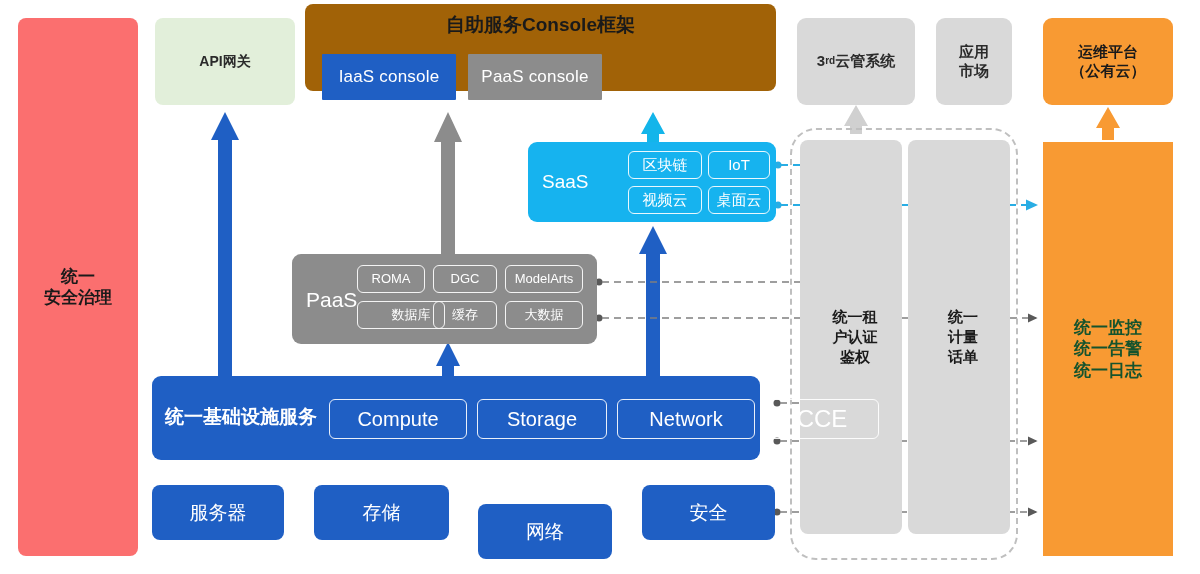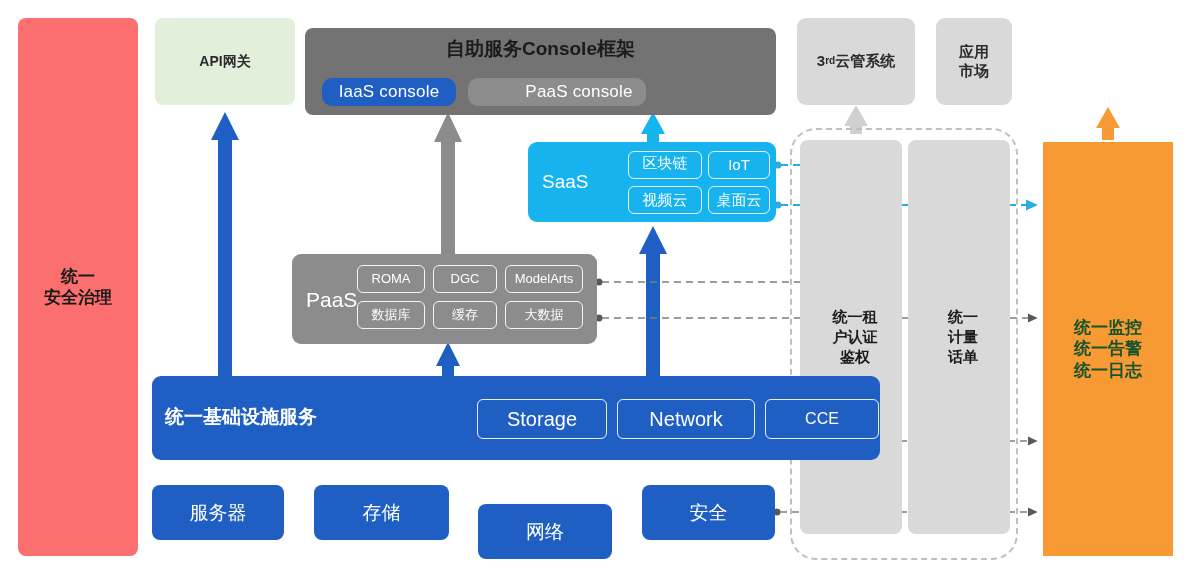"自助服务Console框架" .console-frame { background: #737373 -> #a16207; top: 28px -> 4px }
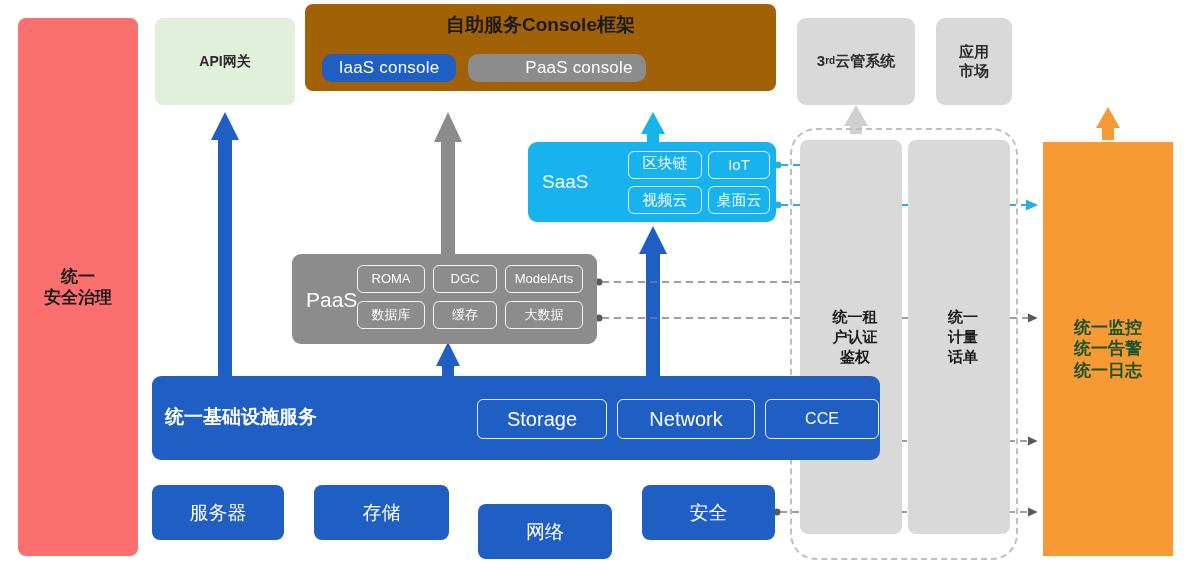"运维平台" div.box { html: none -> <div>运维平台 （公有云）</div> }
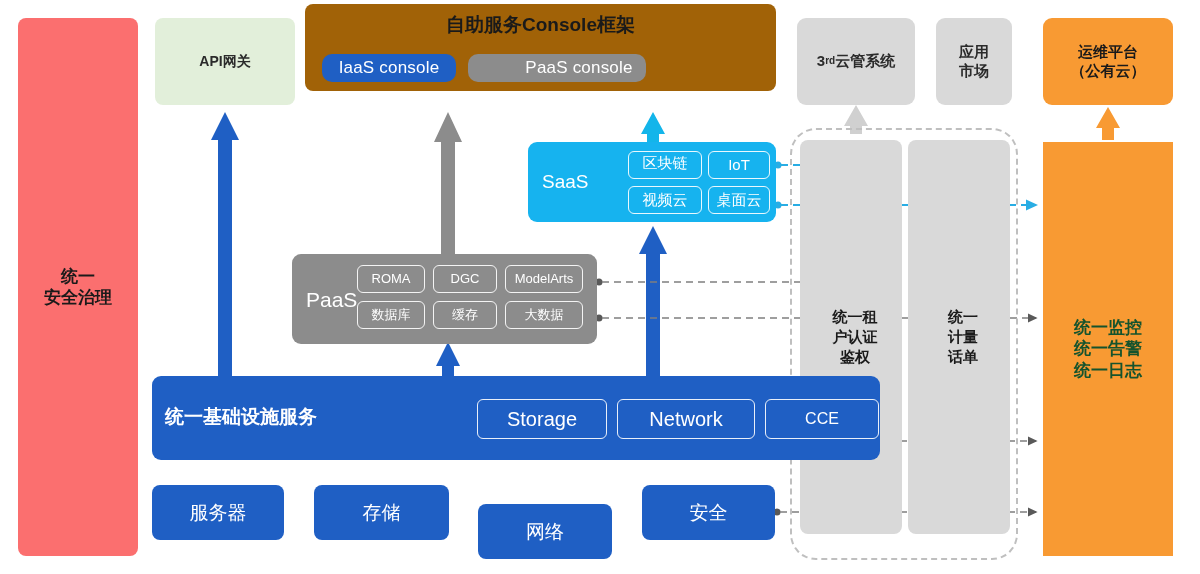"IaaS console" .console-pill { border-radius: 10px -> 1px; height: 28px -> 46px }
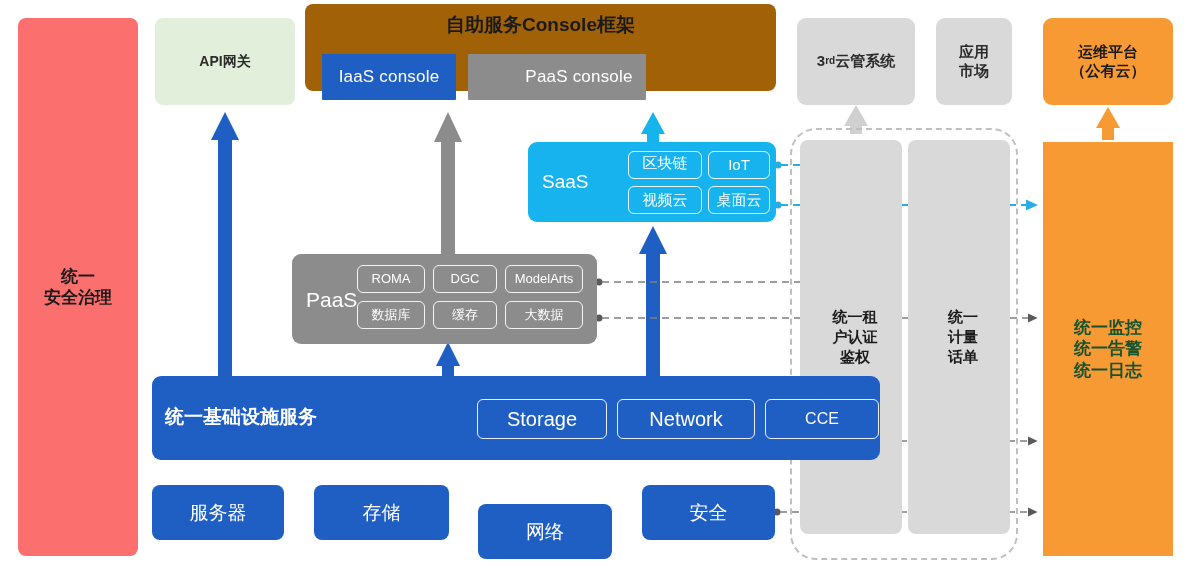"PaaS console" .pill-paas { padding-left: 44px -> none }
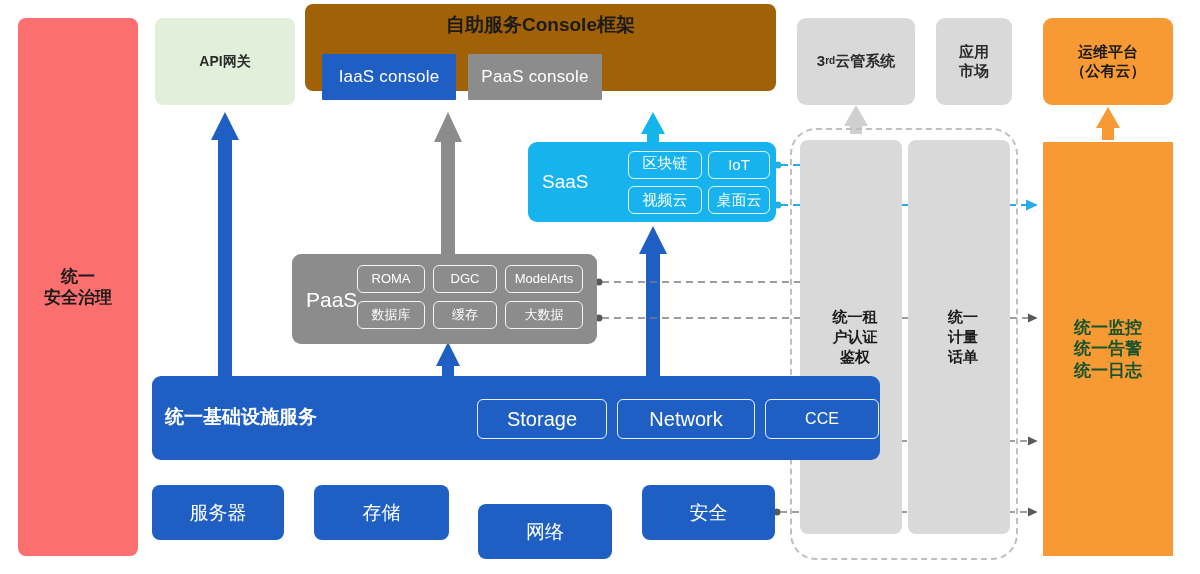"区块链" .saas .c0 { font-family: Liberation Mono, monospace -> none }
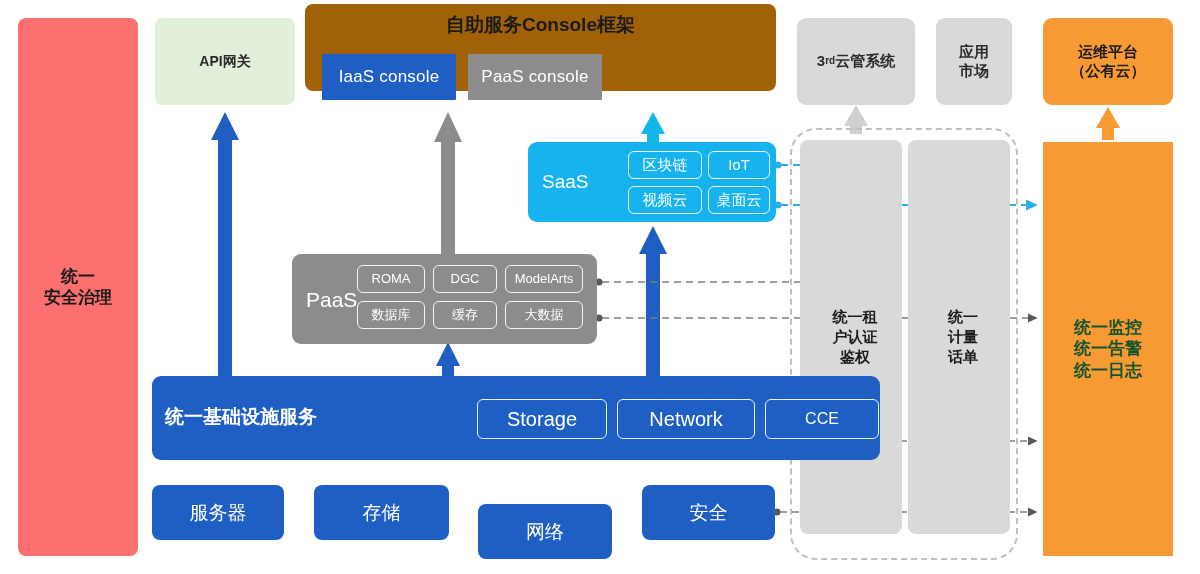"数据库" .paas .p3 { padding-left: none -> 20px }
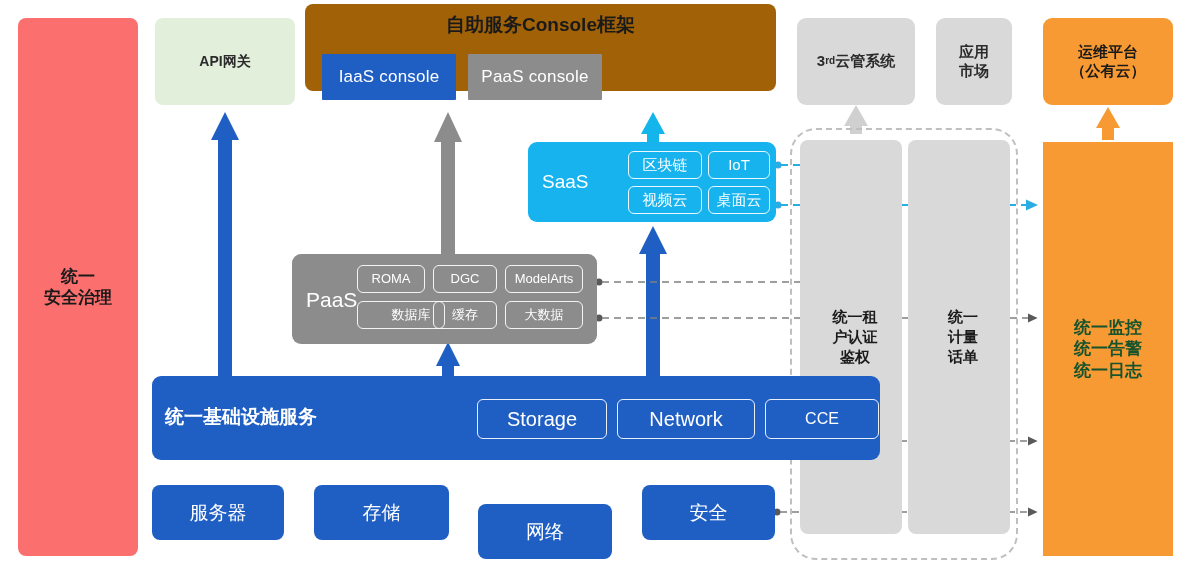"统一基础设施服务" .iaas { width: 728px -> 608px }
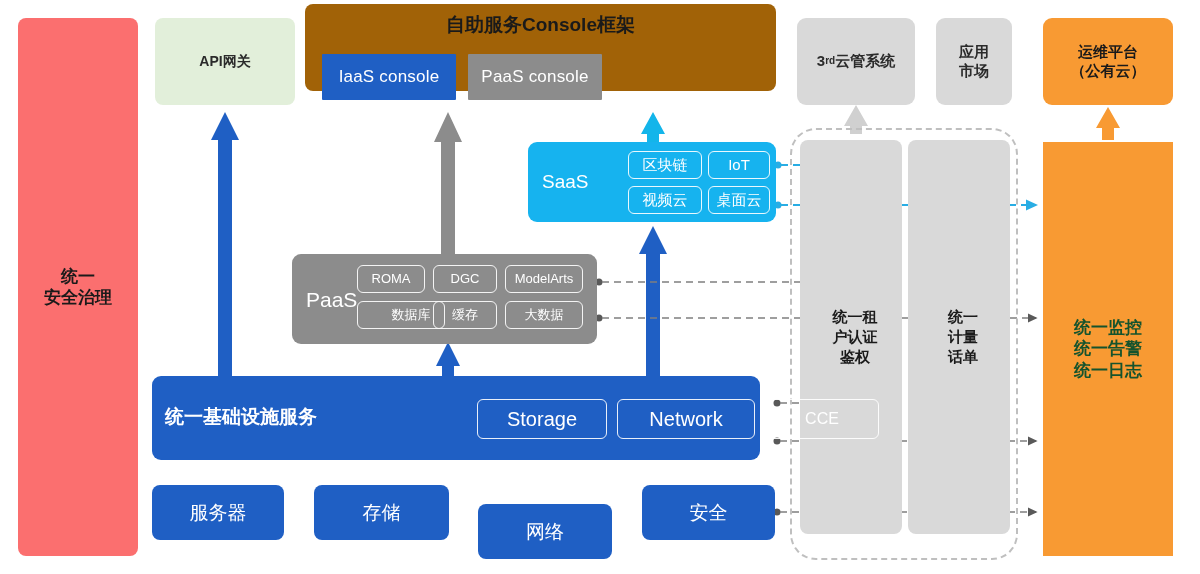"Compute" div.chip { html: none -> <div>Compute</div> }
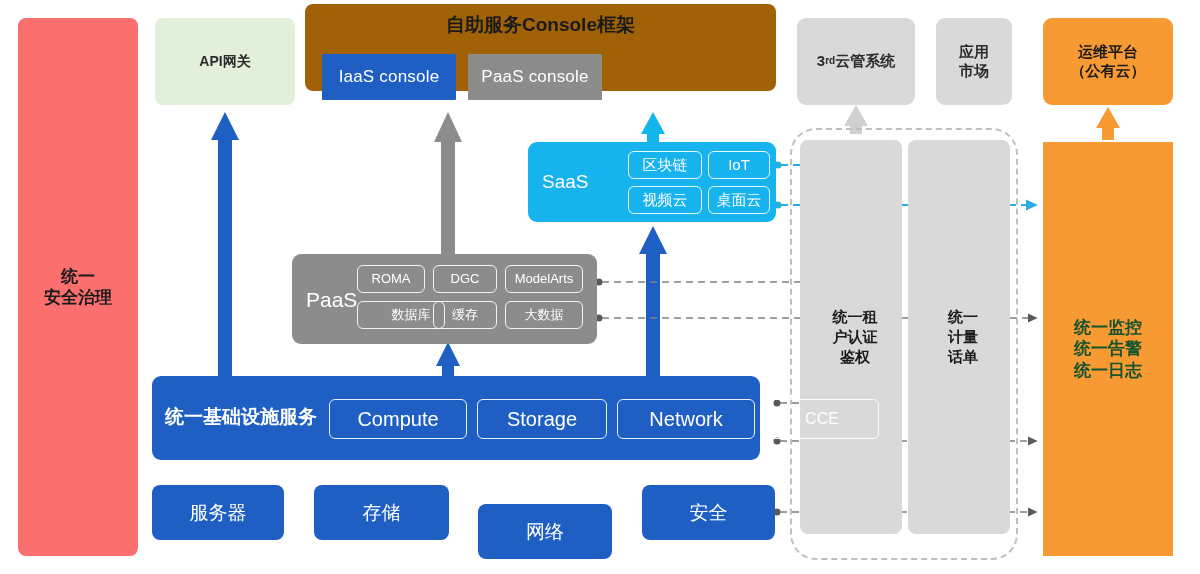"CCE" div.chip { font-size: 16px -> 24px }
